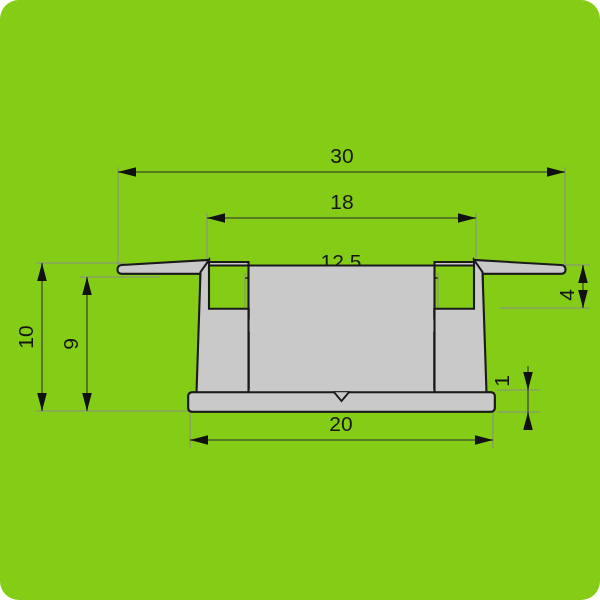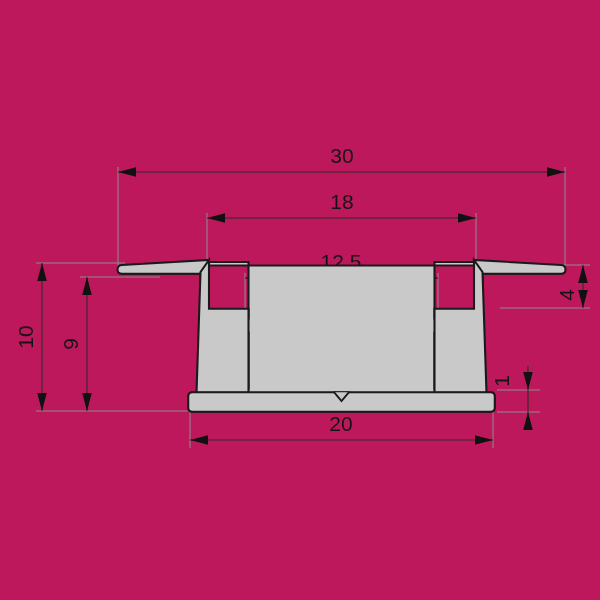"30" #drawing-root { background: #be185d -> #84cc16; border-radius: none -> 19px }
